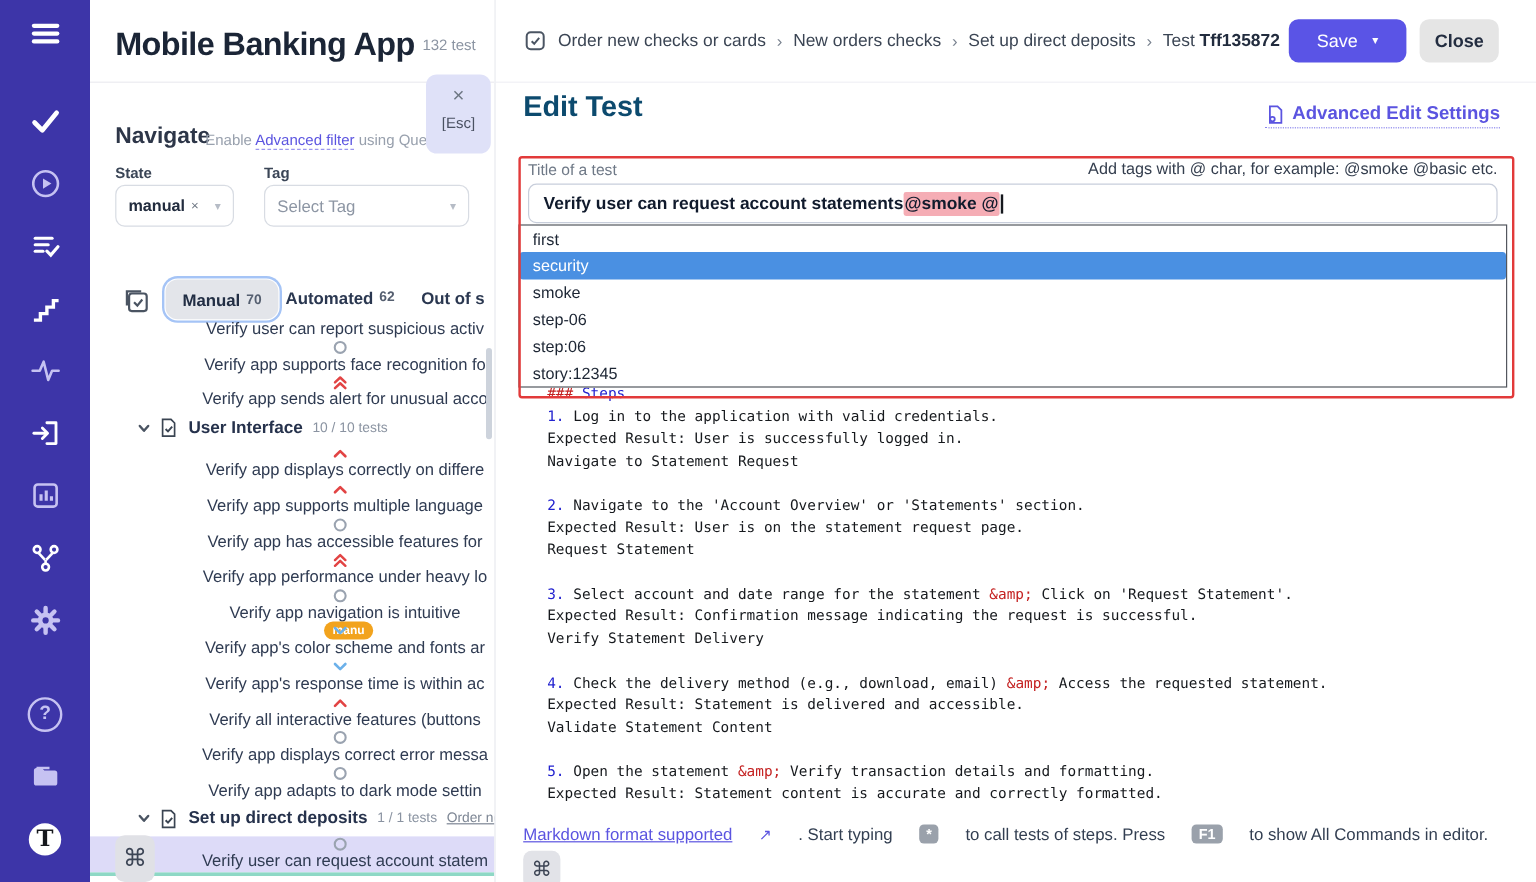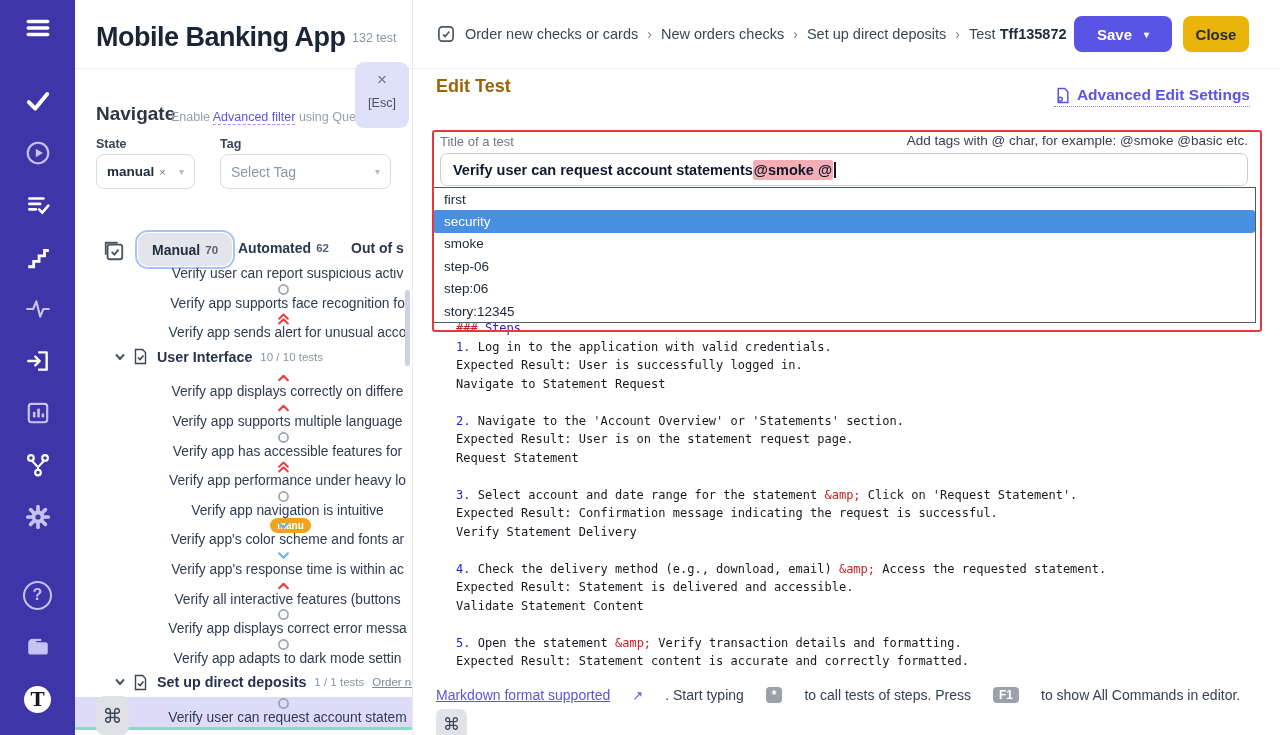"Save" .btn-save { font-weight: 700 -> 400 }
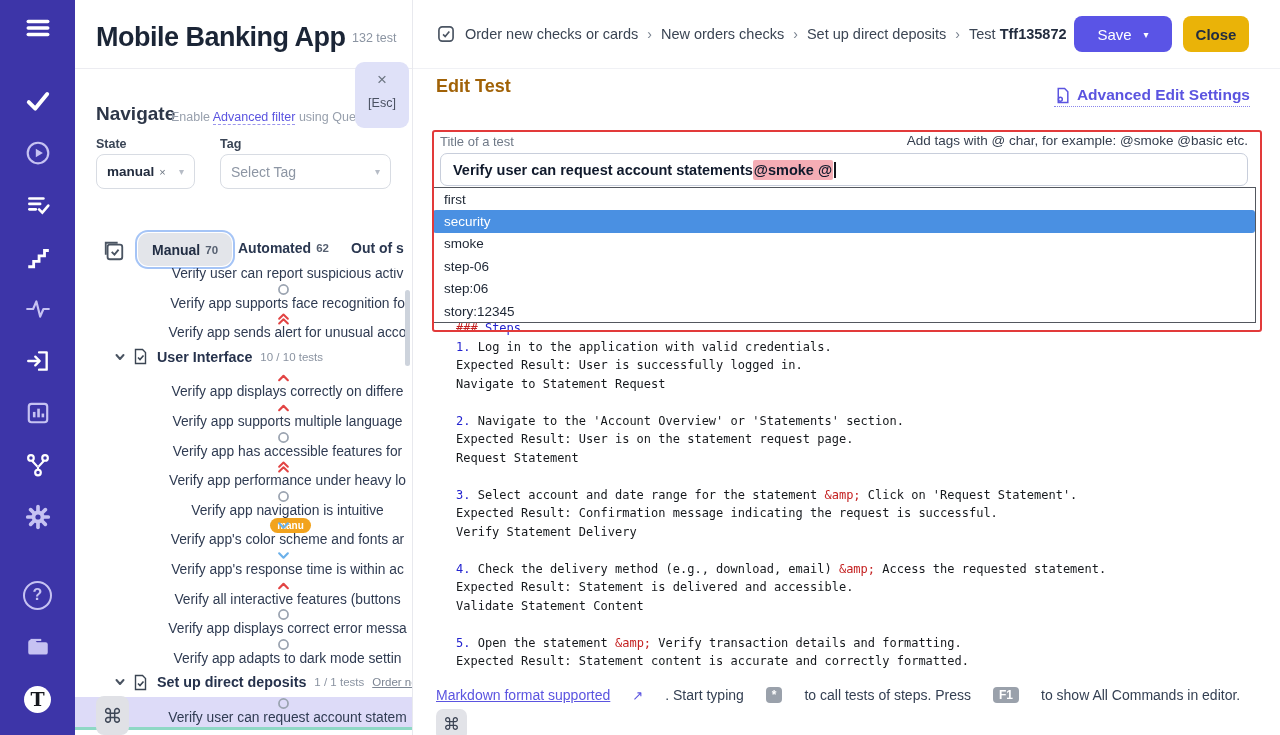"Close" .btn-close { background: #eab308 -> #e5e5e5 }
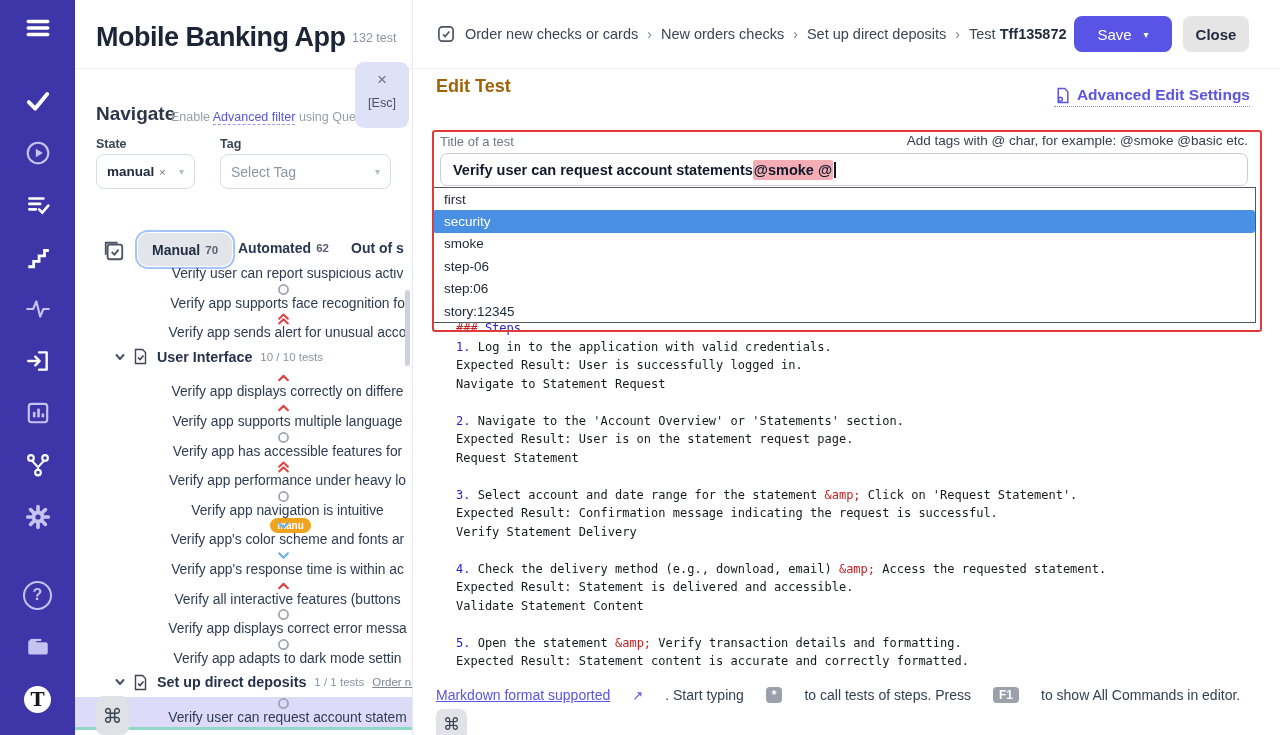"Edit Test" .page-title { color: #a16207 -> #0c4a6e; font-size: 18px -> 24px }
